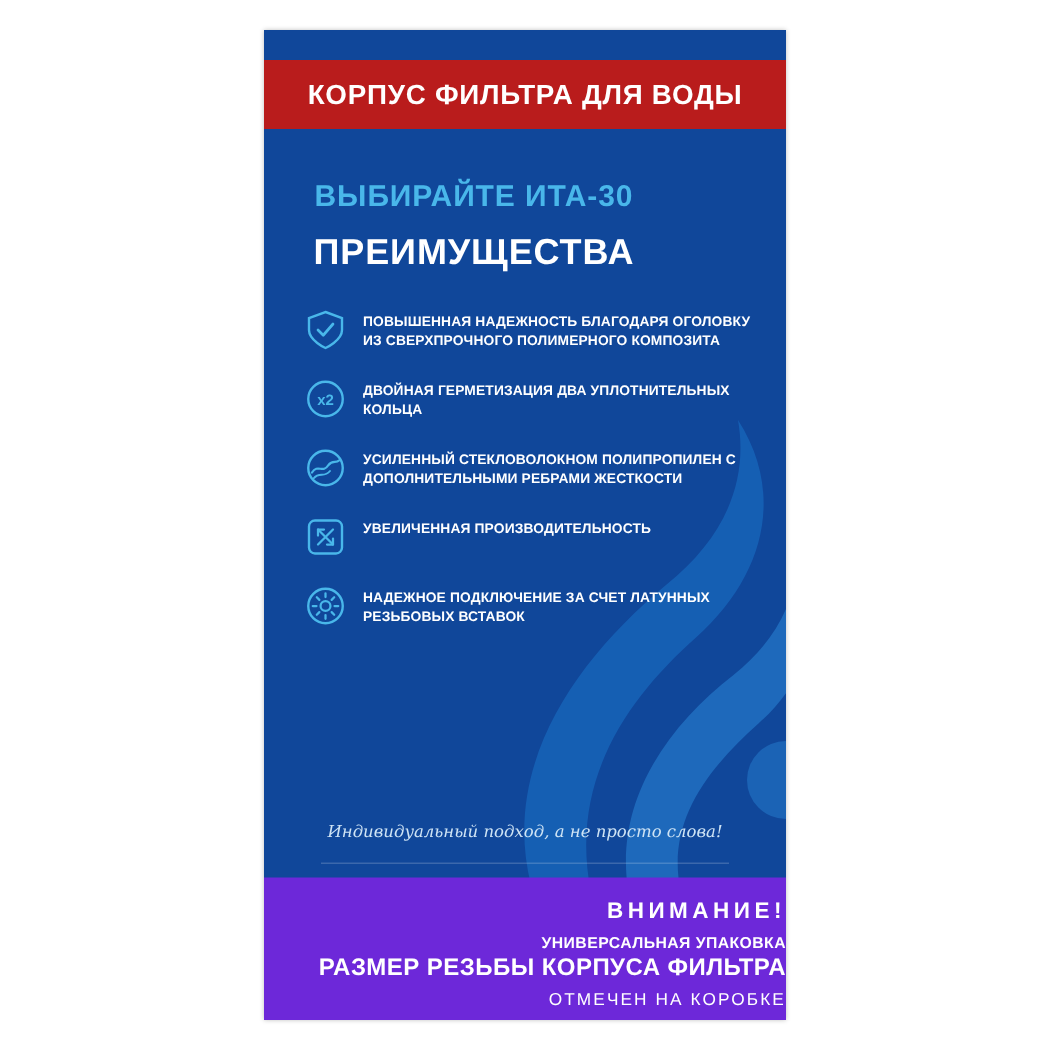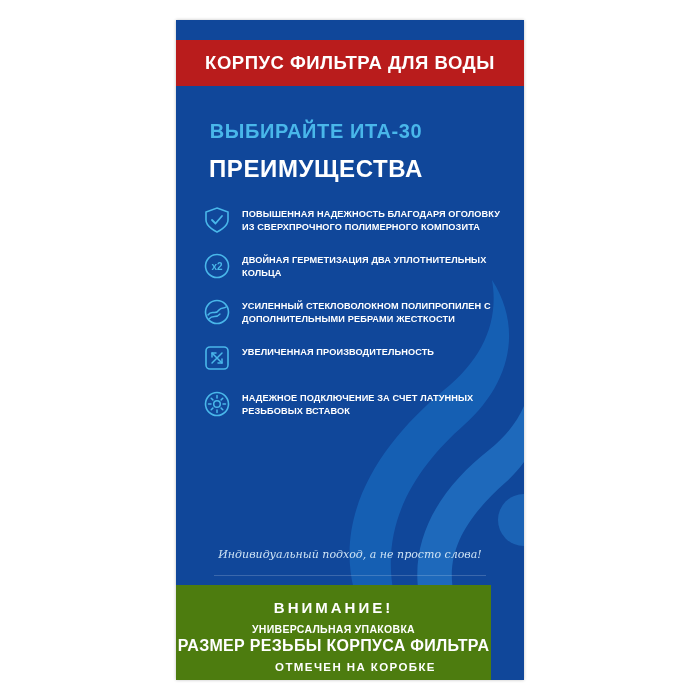"ВНИМАНИЕ!" .bottom-banner { background: #4d7c0f -> #6d28d9; text-align: center -> right; width: 315px -> 348px }
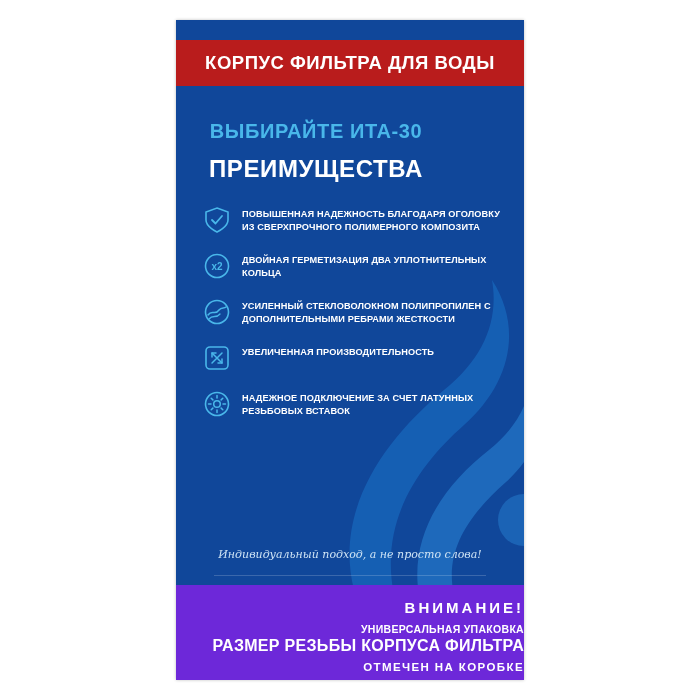"ОТМЕЧЕН НА КОРОБКЕ" .bb-line3 { font-weight: bold -> normal }
